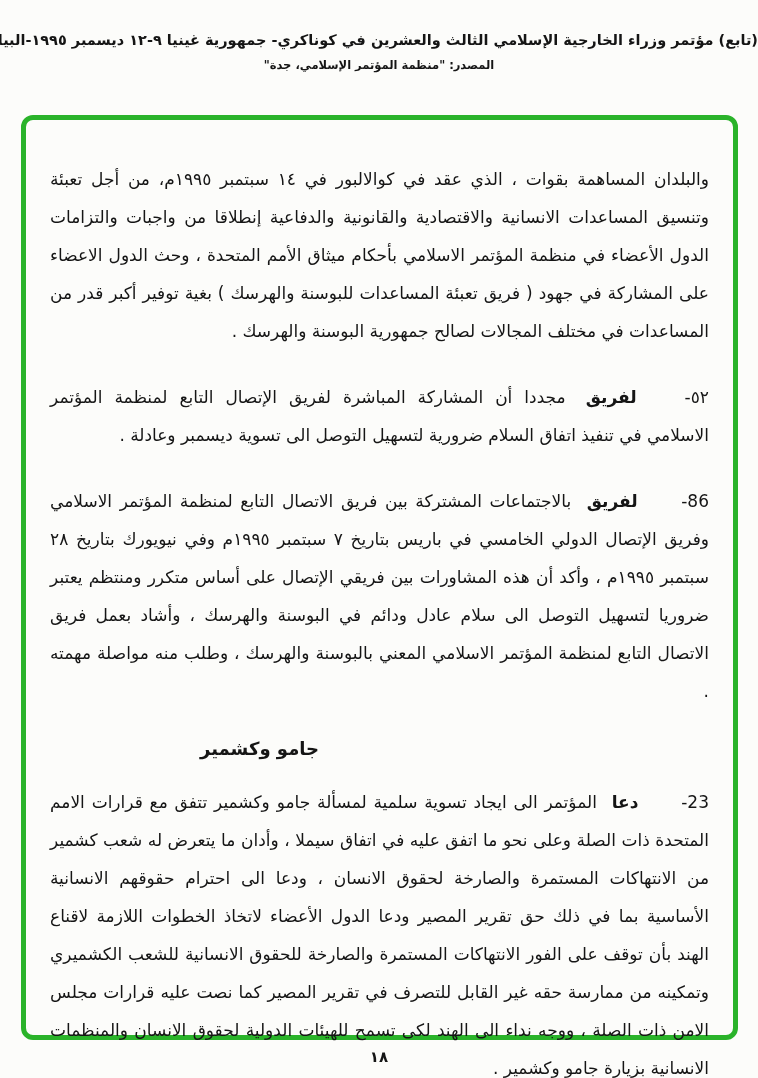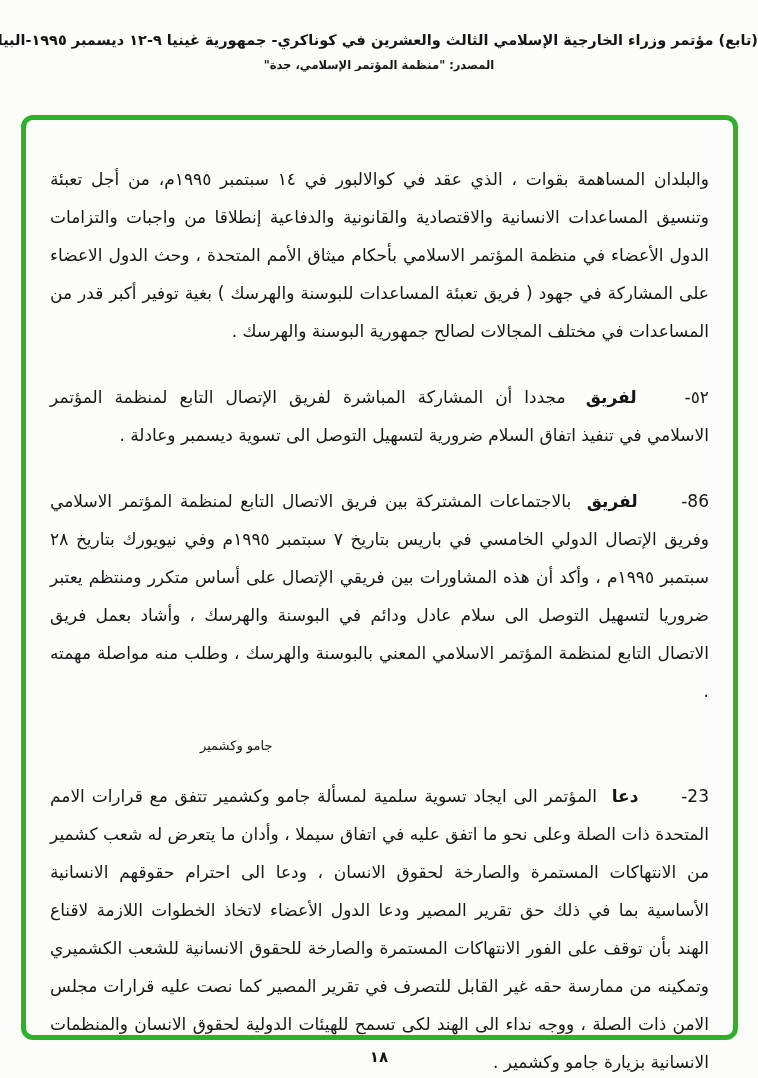"جامو وكشمير" .section-heading { font-size: 13px -> 18px; font-weight: normal -> bold }
